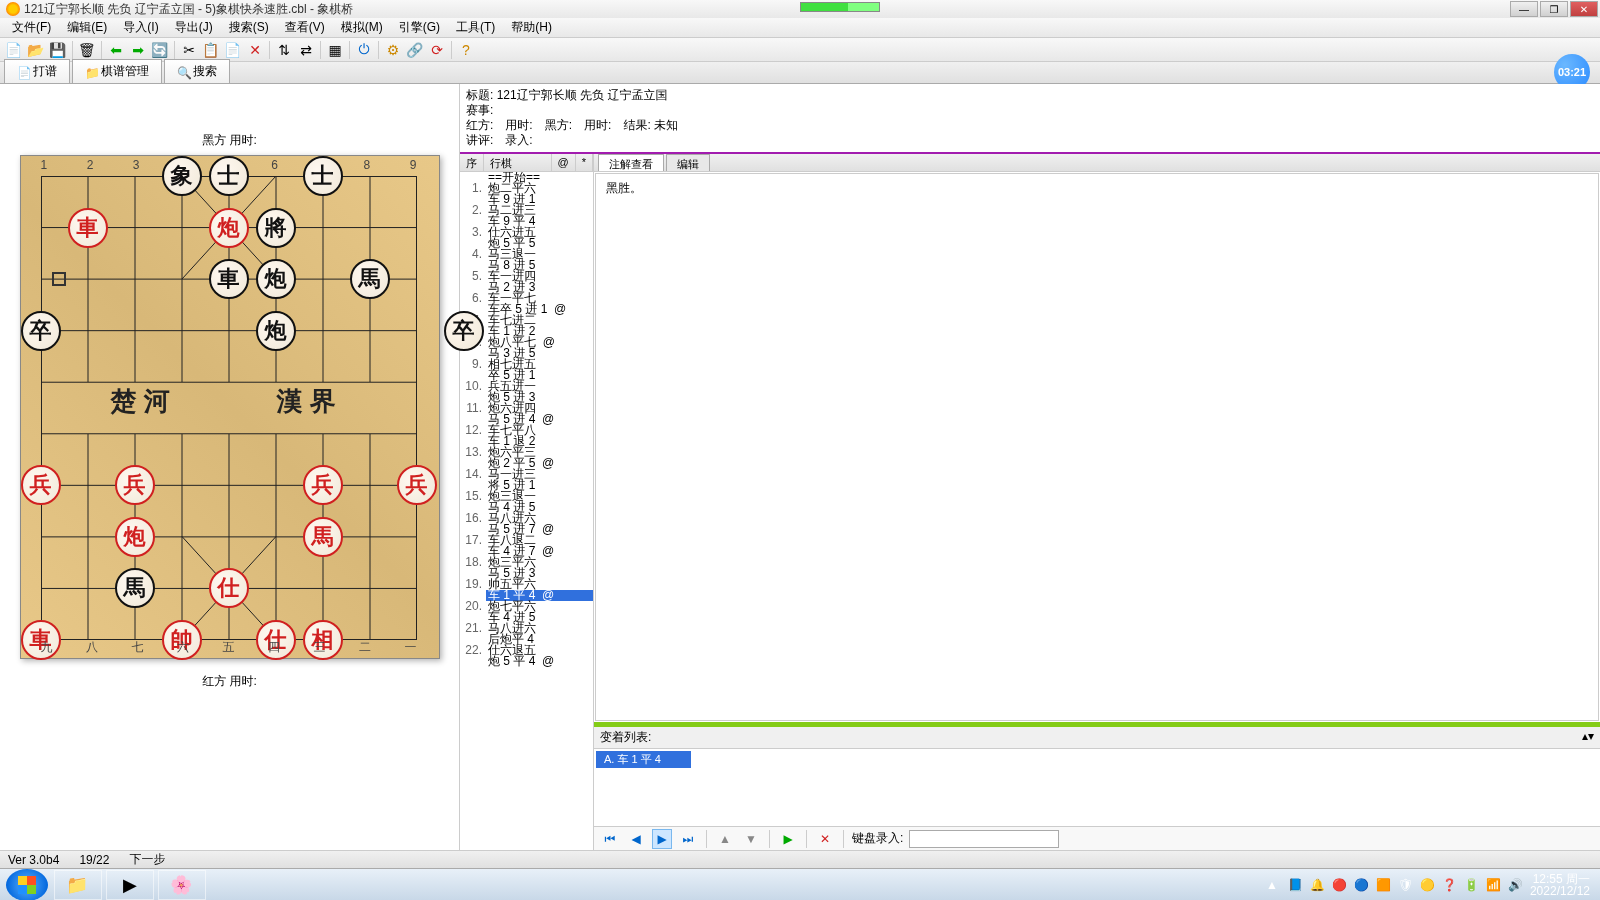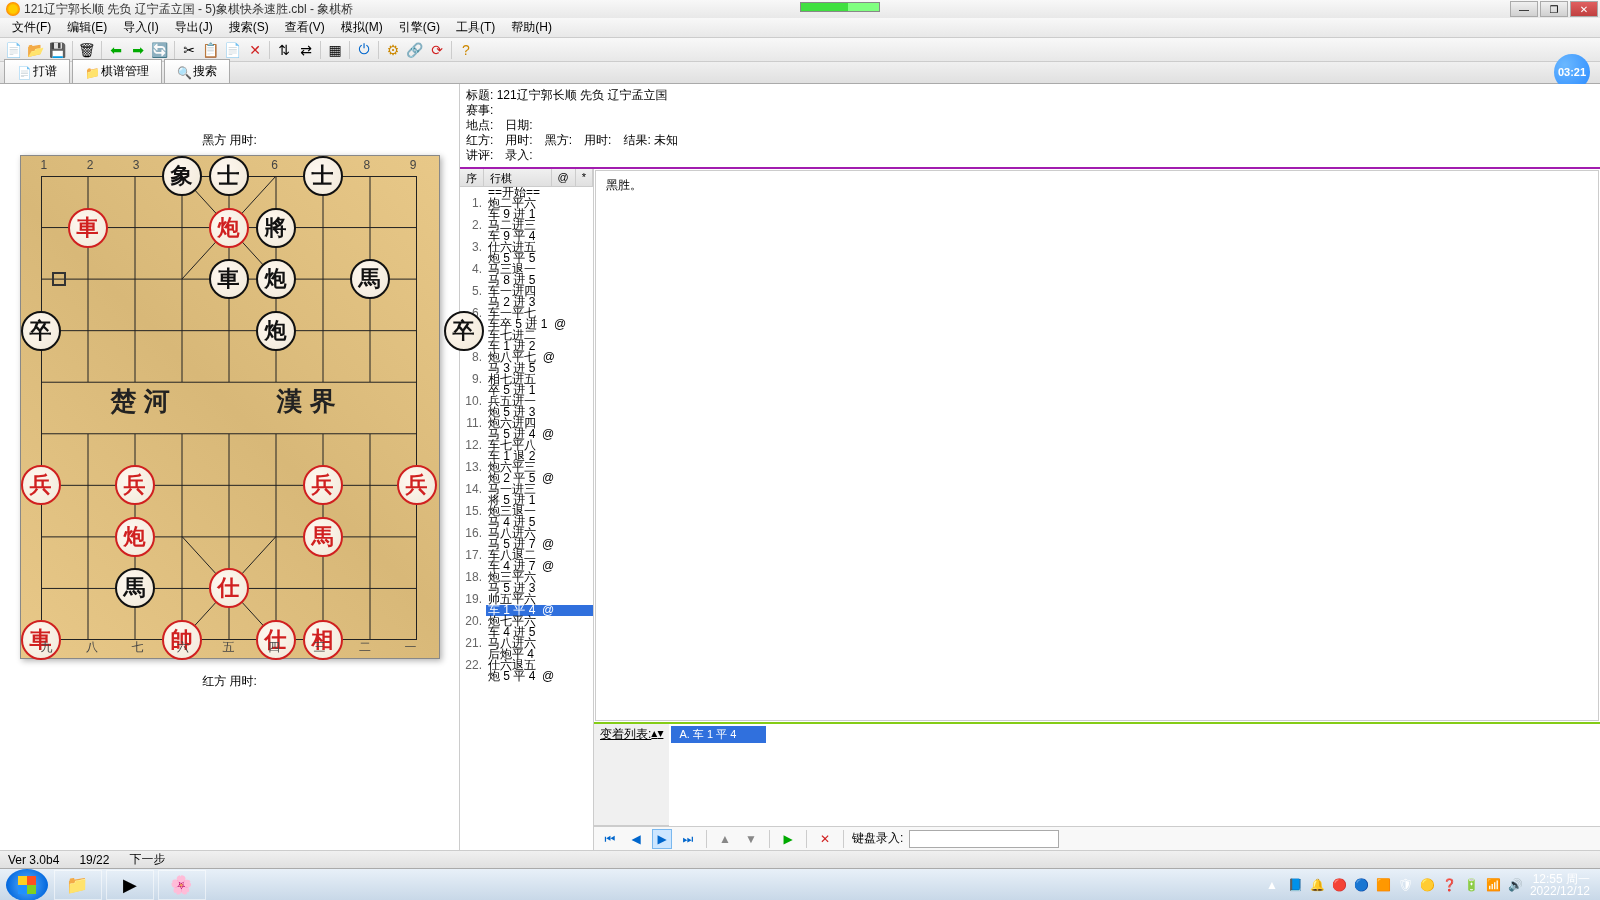"地点:" div.info-line { html: <div> <span>地点:</span> <span>日期:</span> </div> -> none }
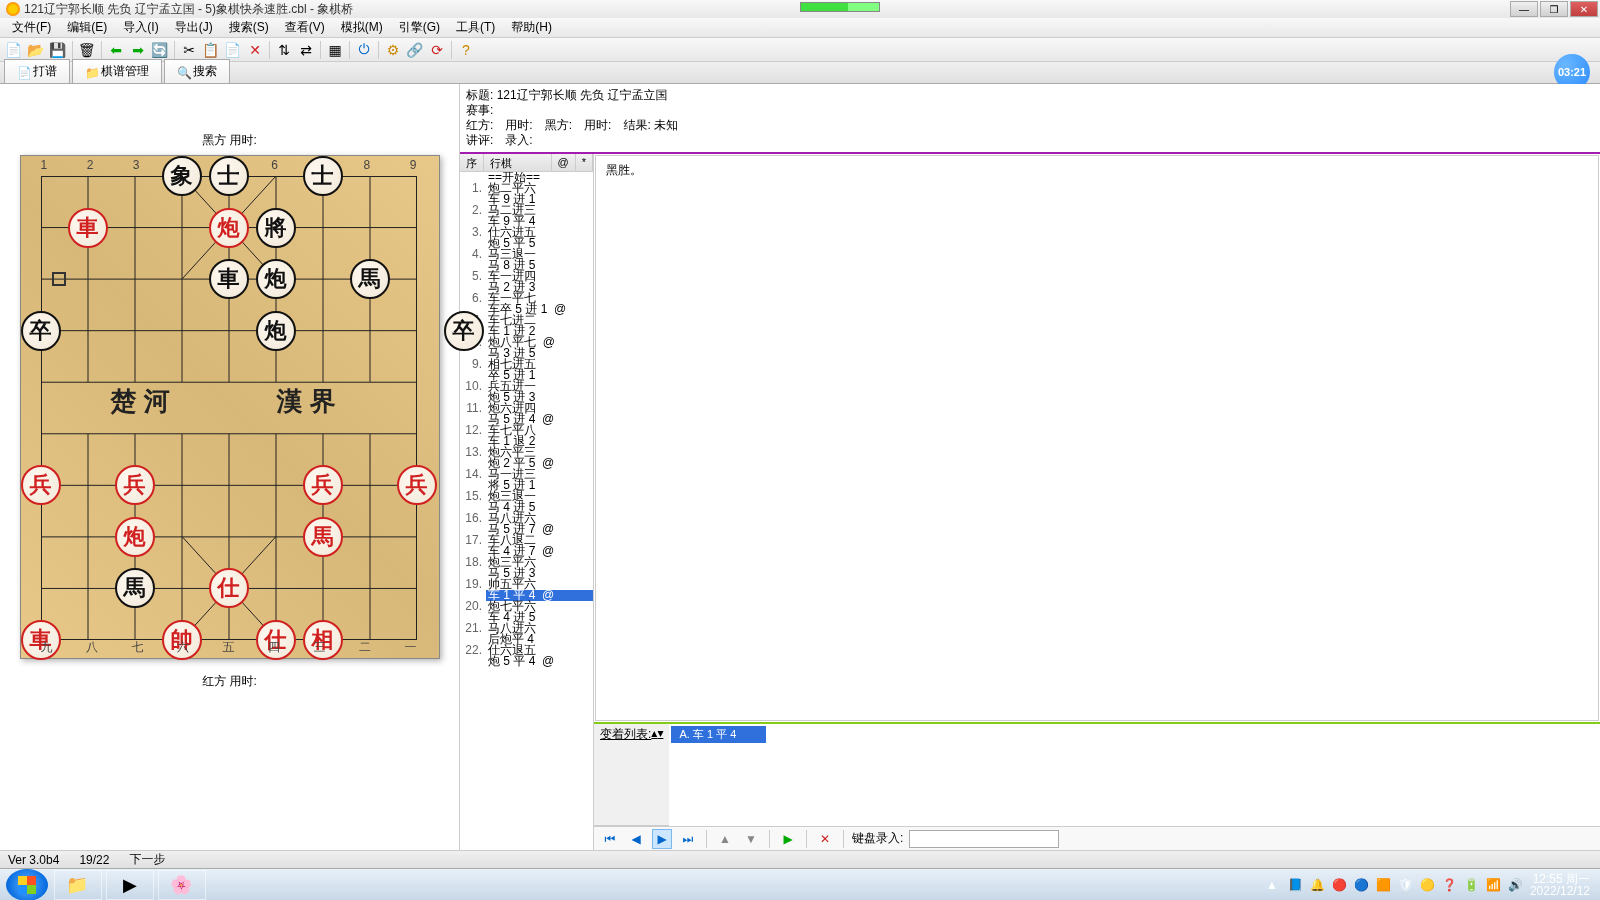"注解查看" div.comment-tabs { html: none -> <div> <div>注解查看</div> <div>编辑</div> </div> }
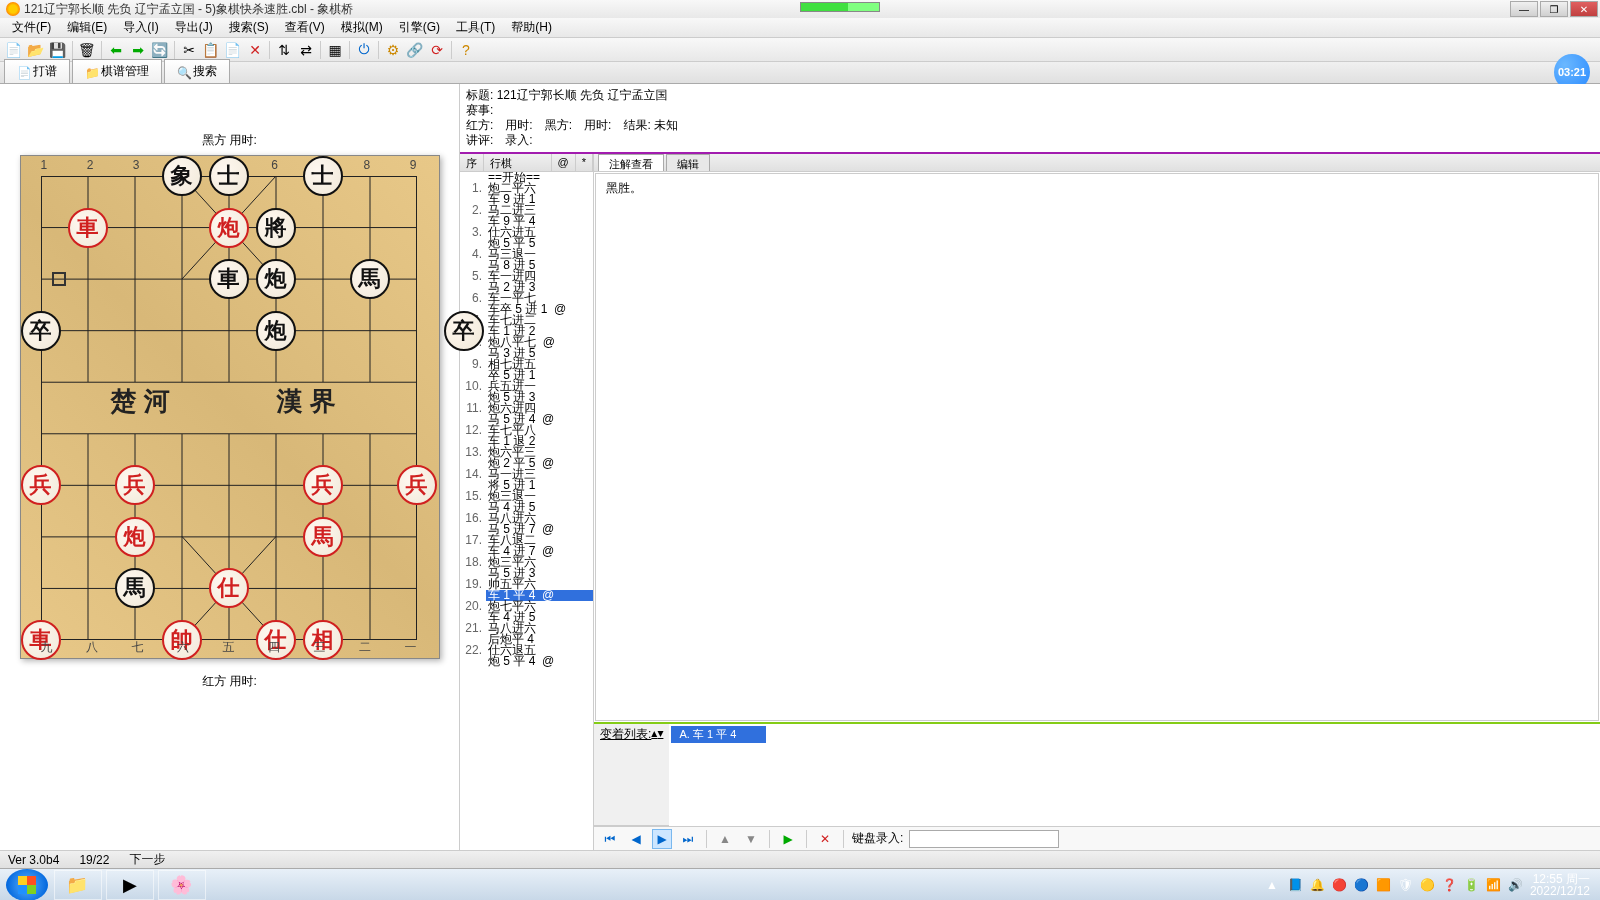"变着列表:" .variation-panel { border-top: 2px solid #84cc16 -> 5px solid #84cc16; flex-direction: row -> column; text-decoration: underline -> none }
